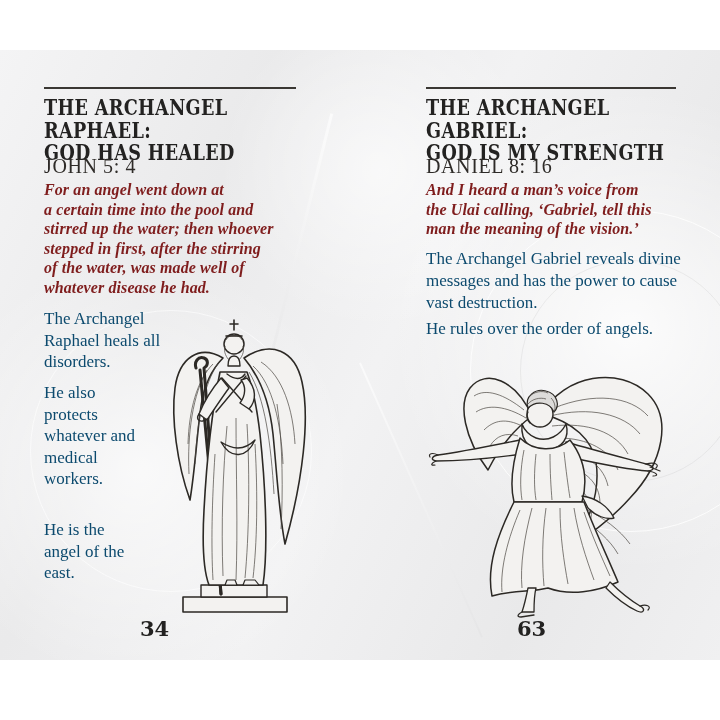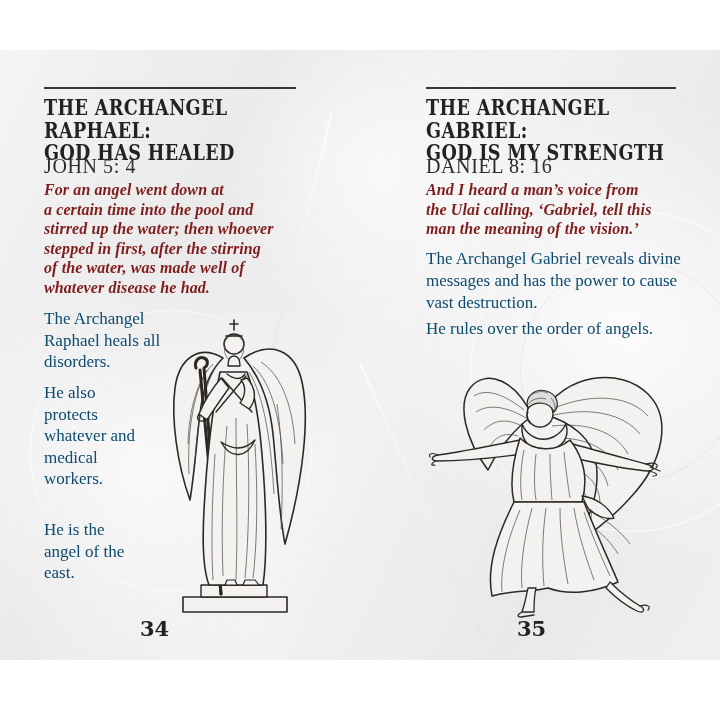"35" div.page-number { text: 35 -> 63 }
